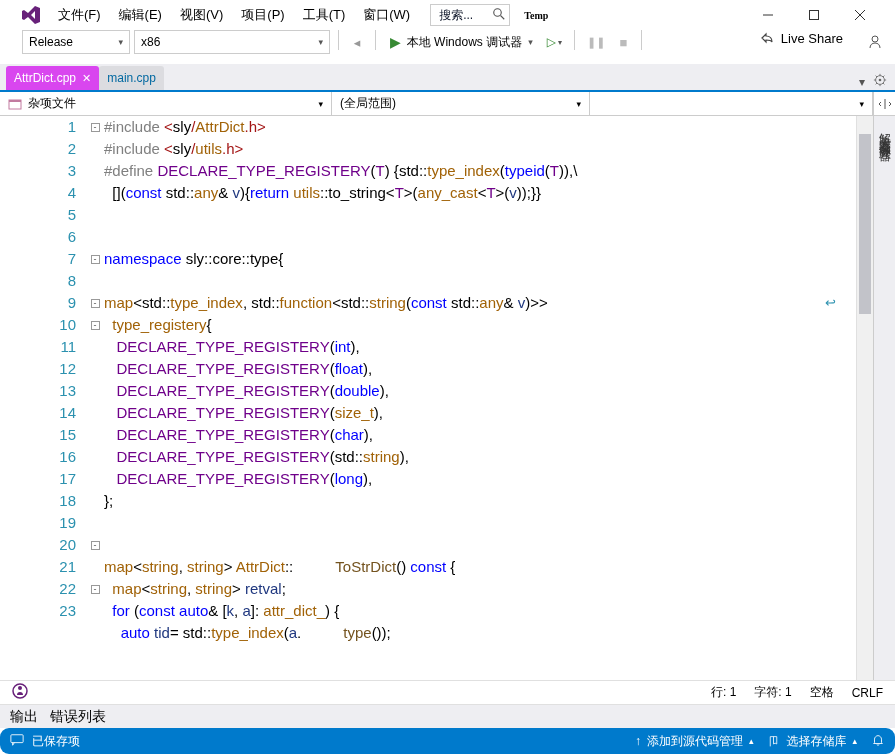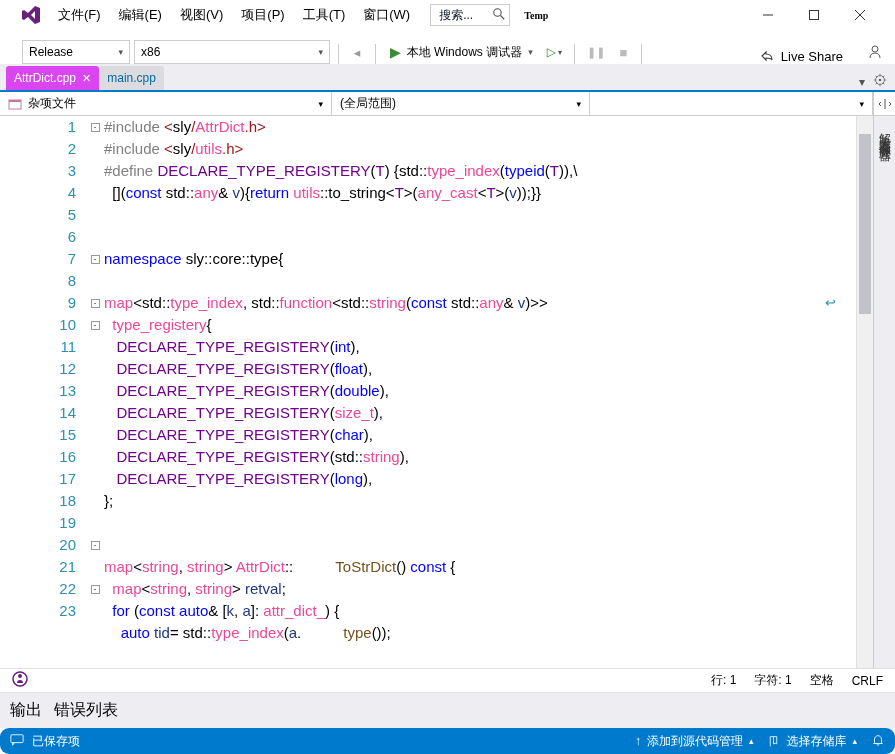"Release" .toolbar { align-items: flex-end -> flex-start }
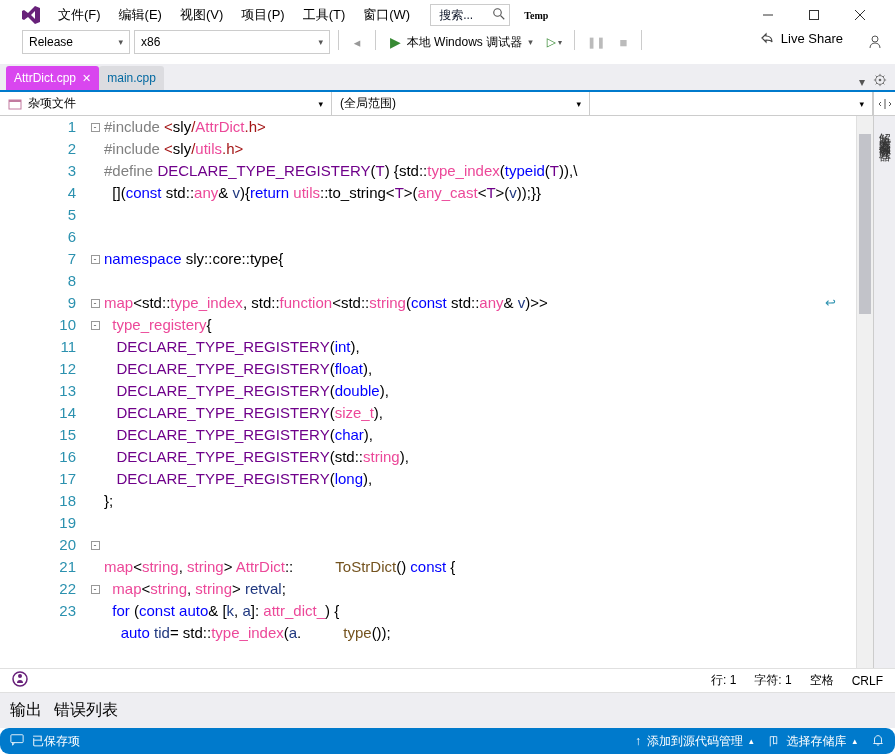"AttrDict" .type { color: #ec4899 -> #a16207 }
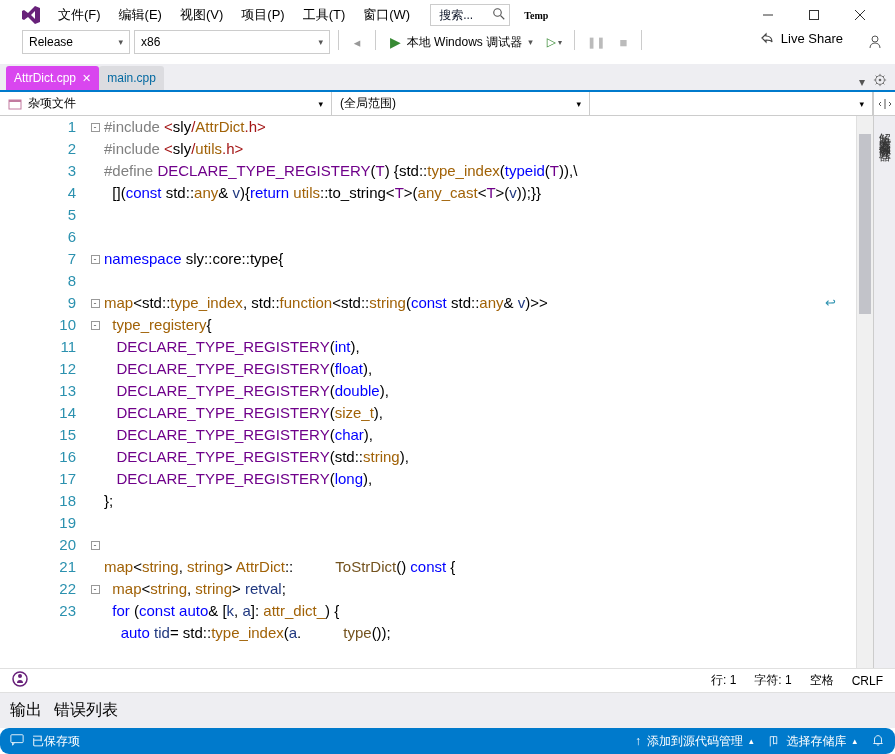"输出" .bottom-tabs { font-size: 16px -> 14px; height: 36px -> 24px }
